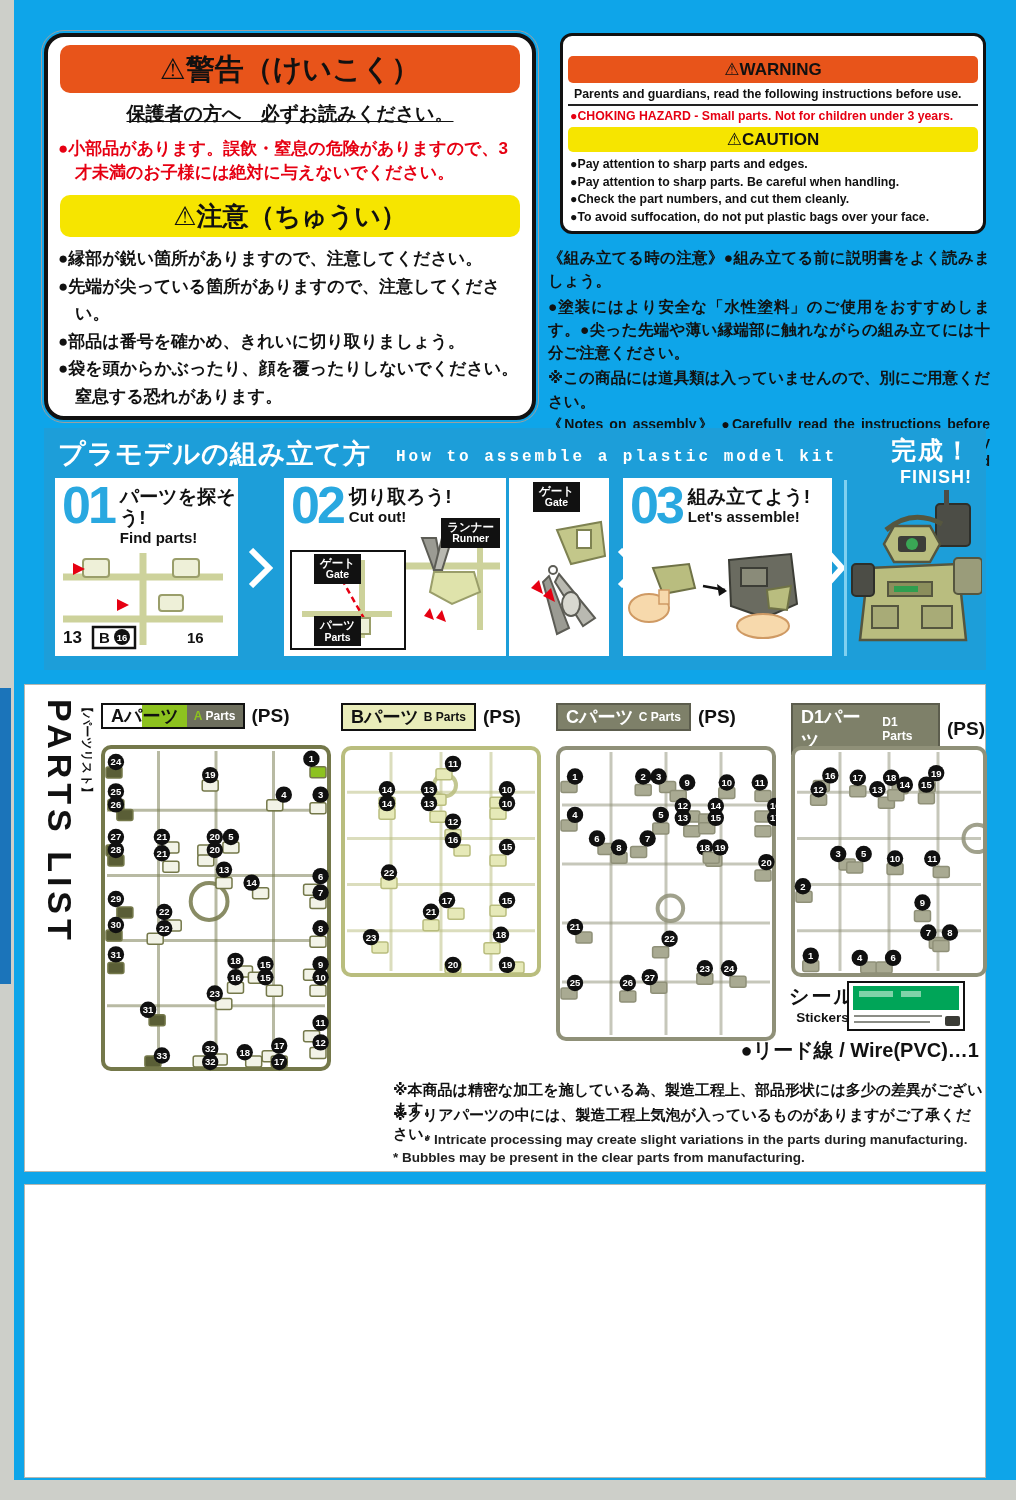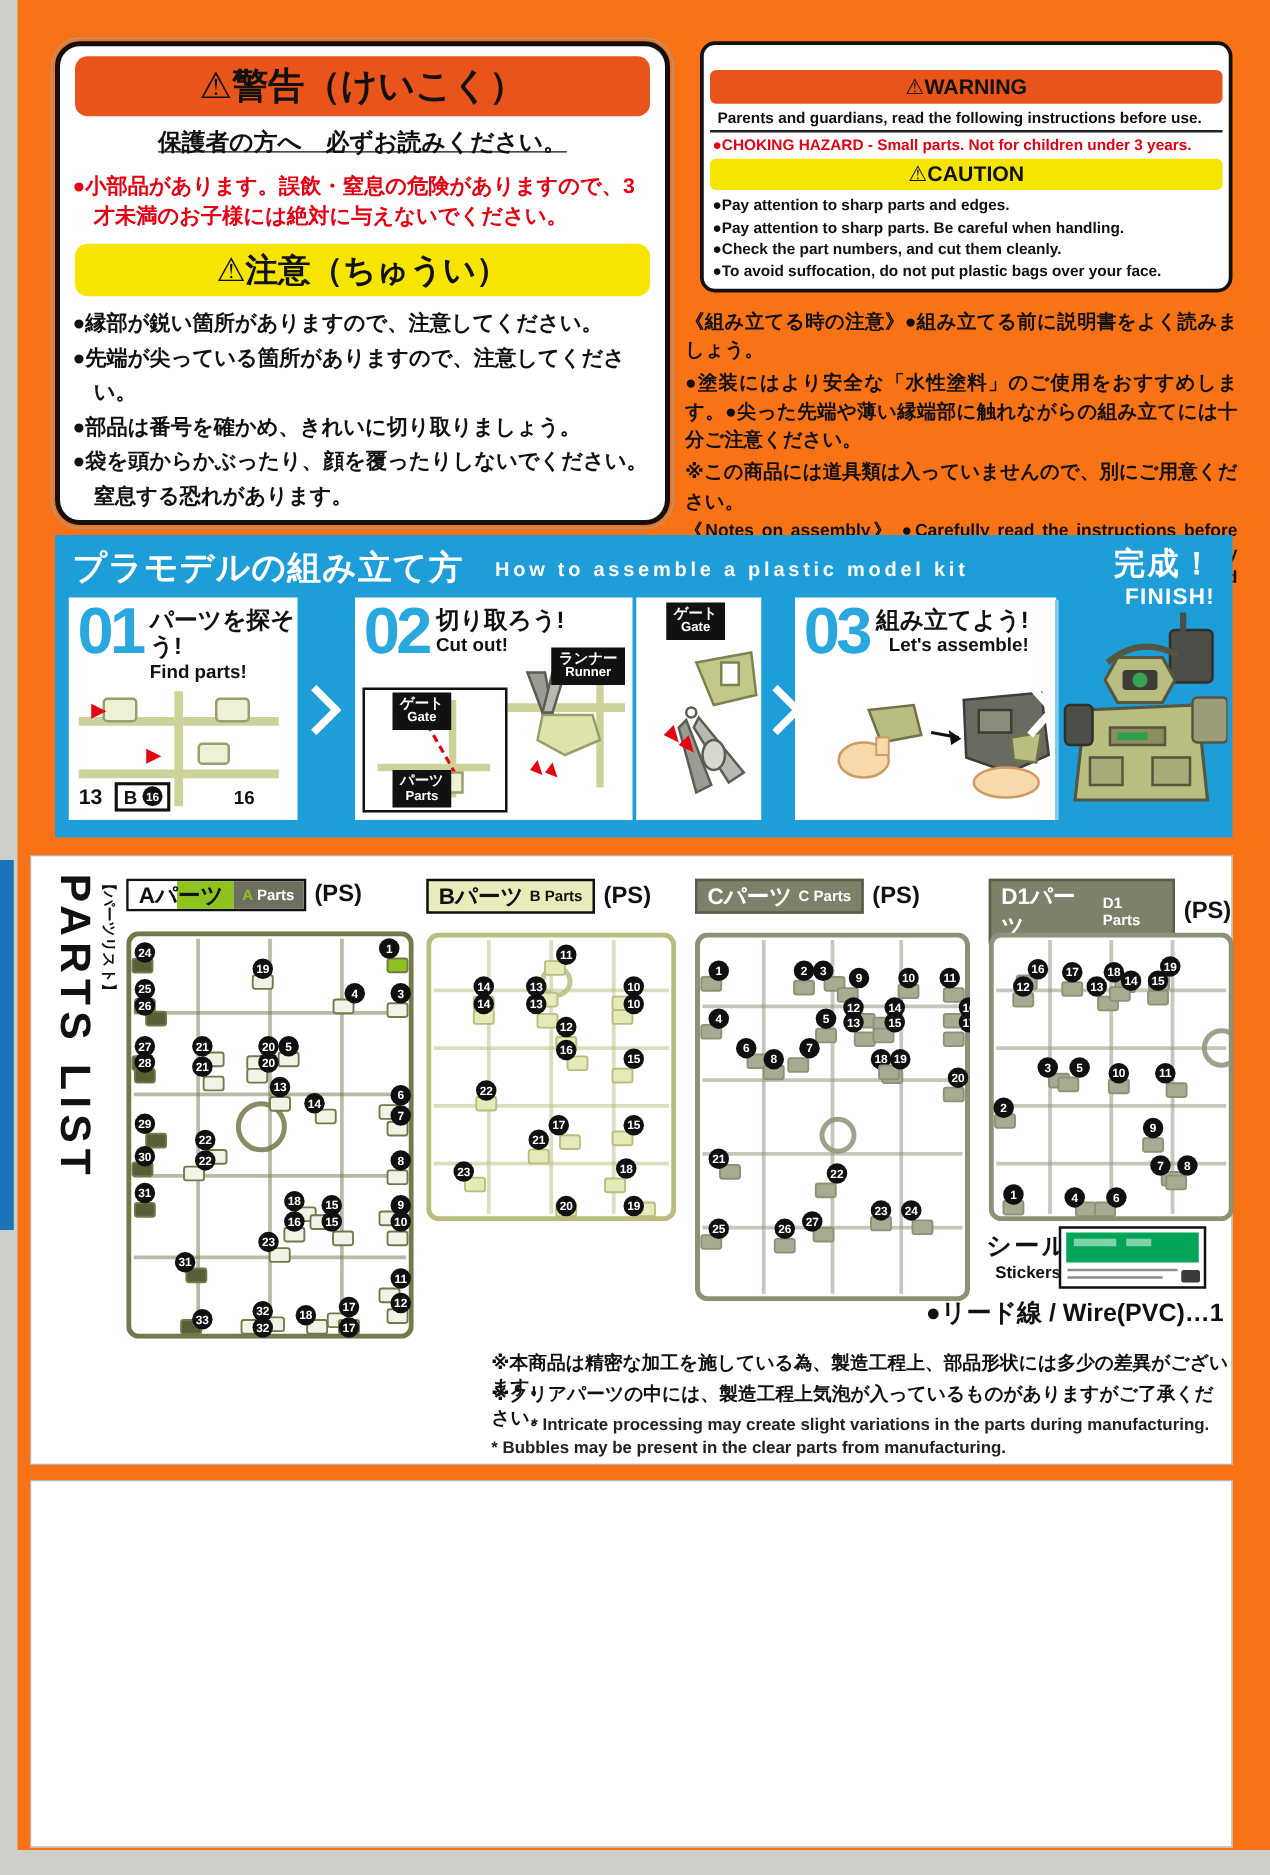"⚠警告（けいこく）" .stage { background: #f97316 -> #0ea5e9 }
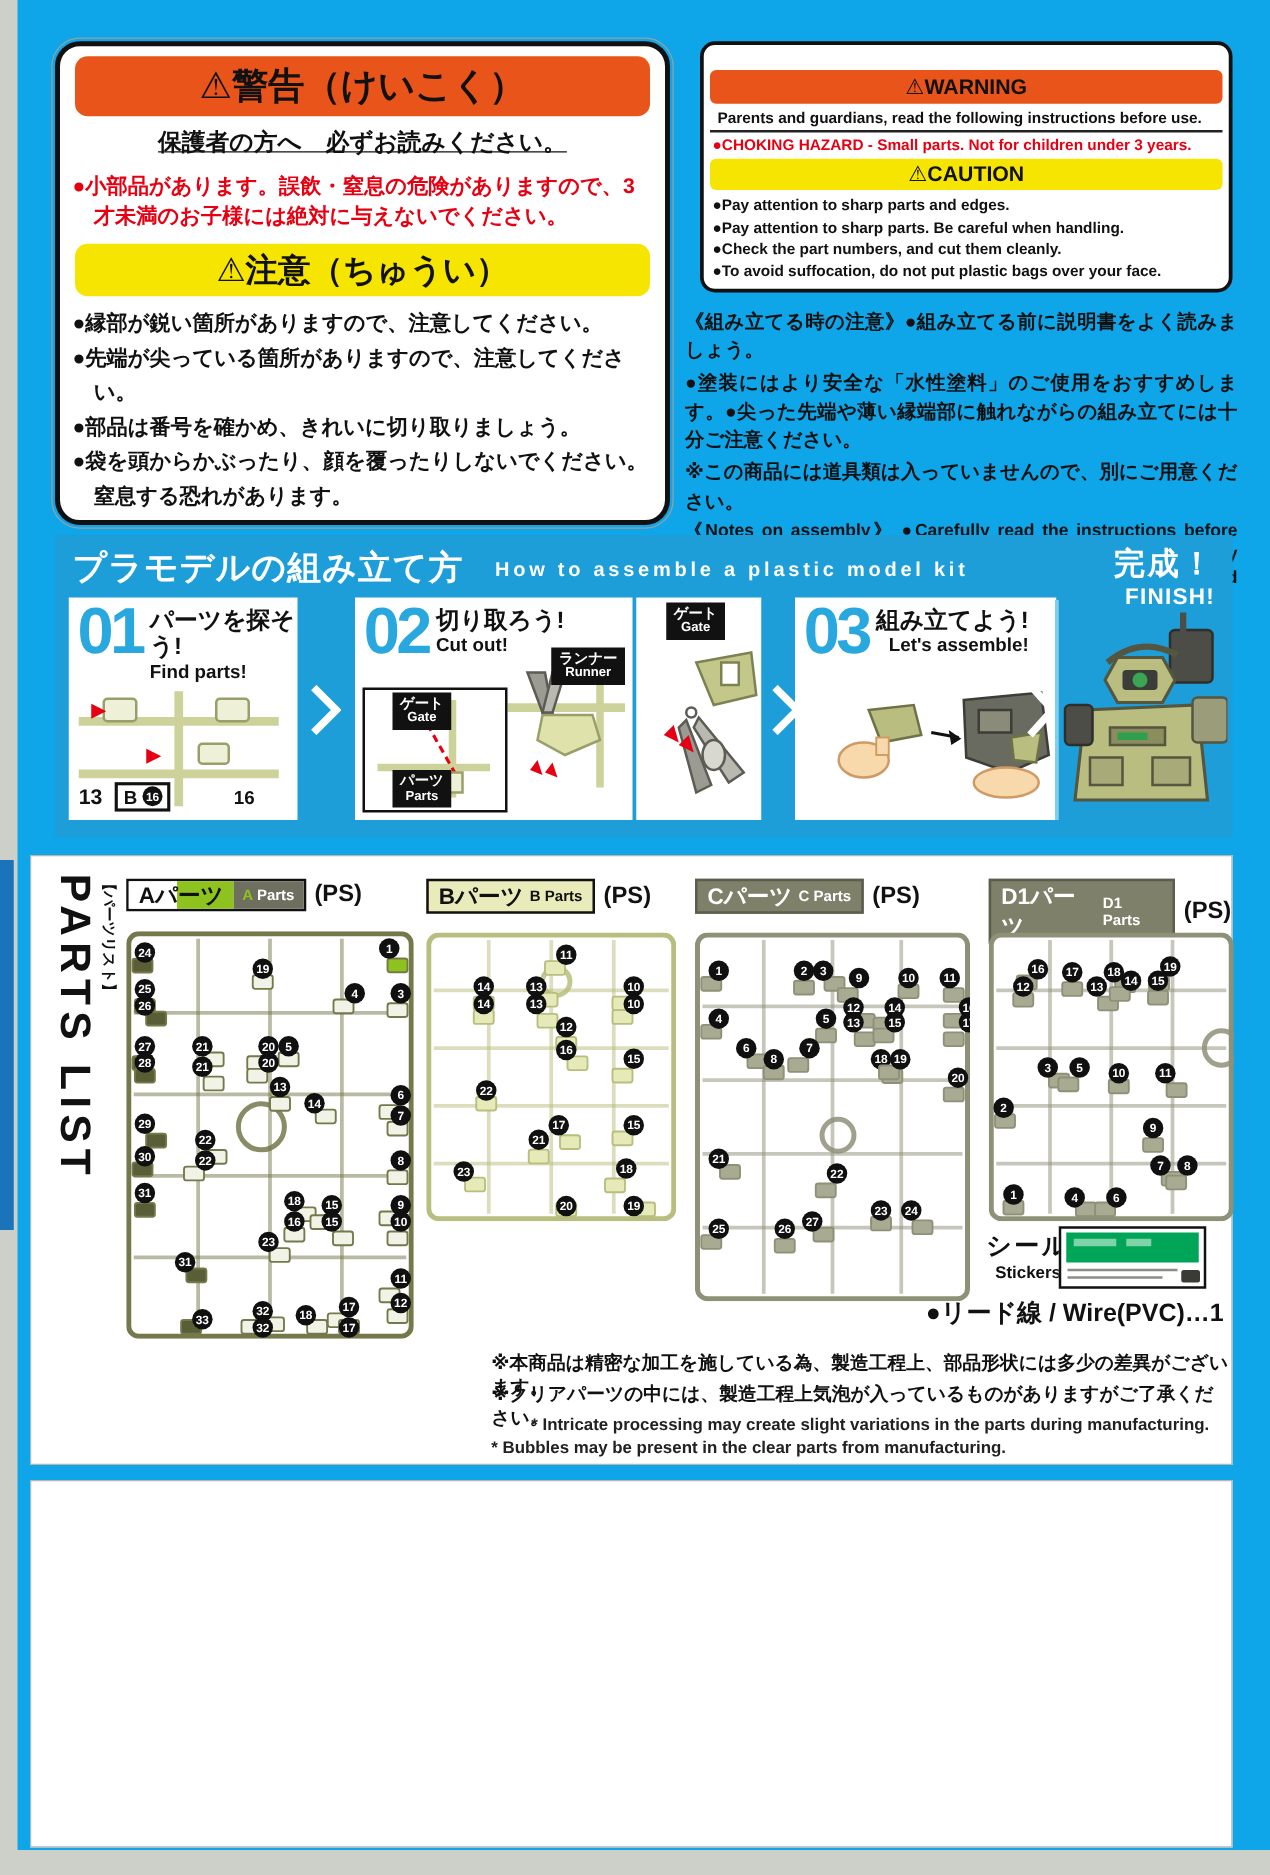"How to assemble a plastic" .banner-title-en { font-family: Liberation Sans, sans-serif -> Liberation Mono, monospace }
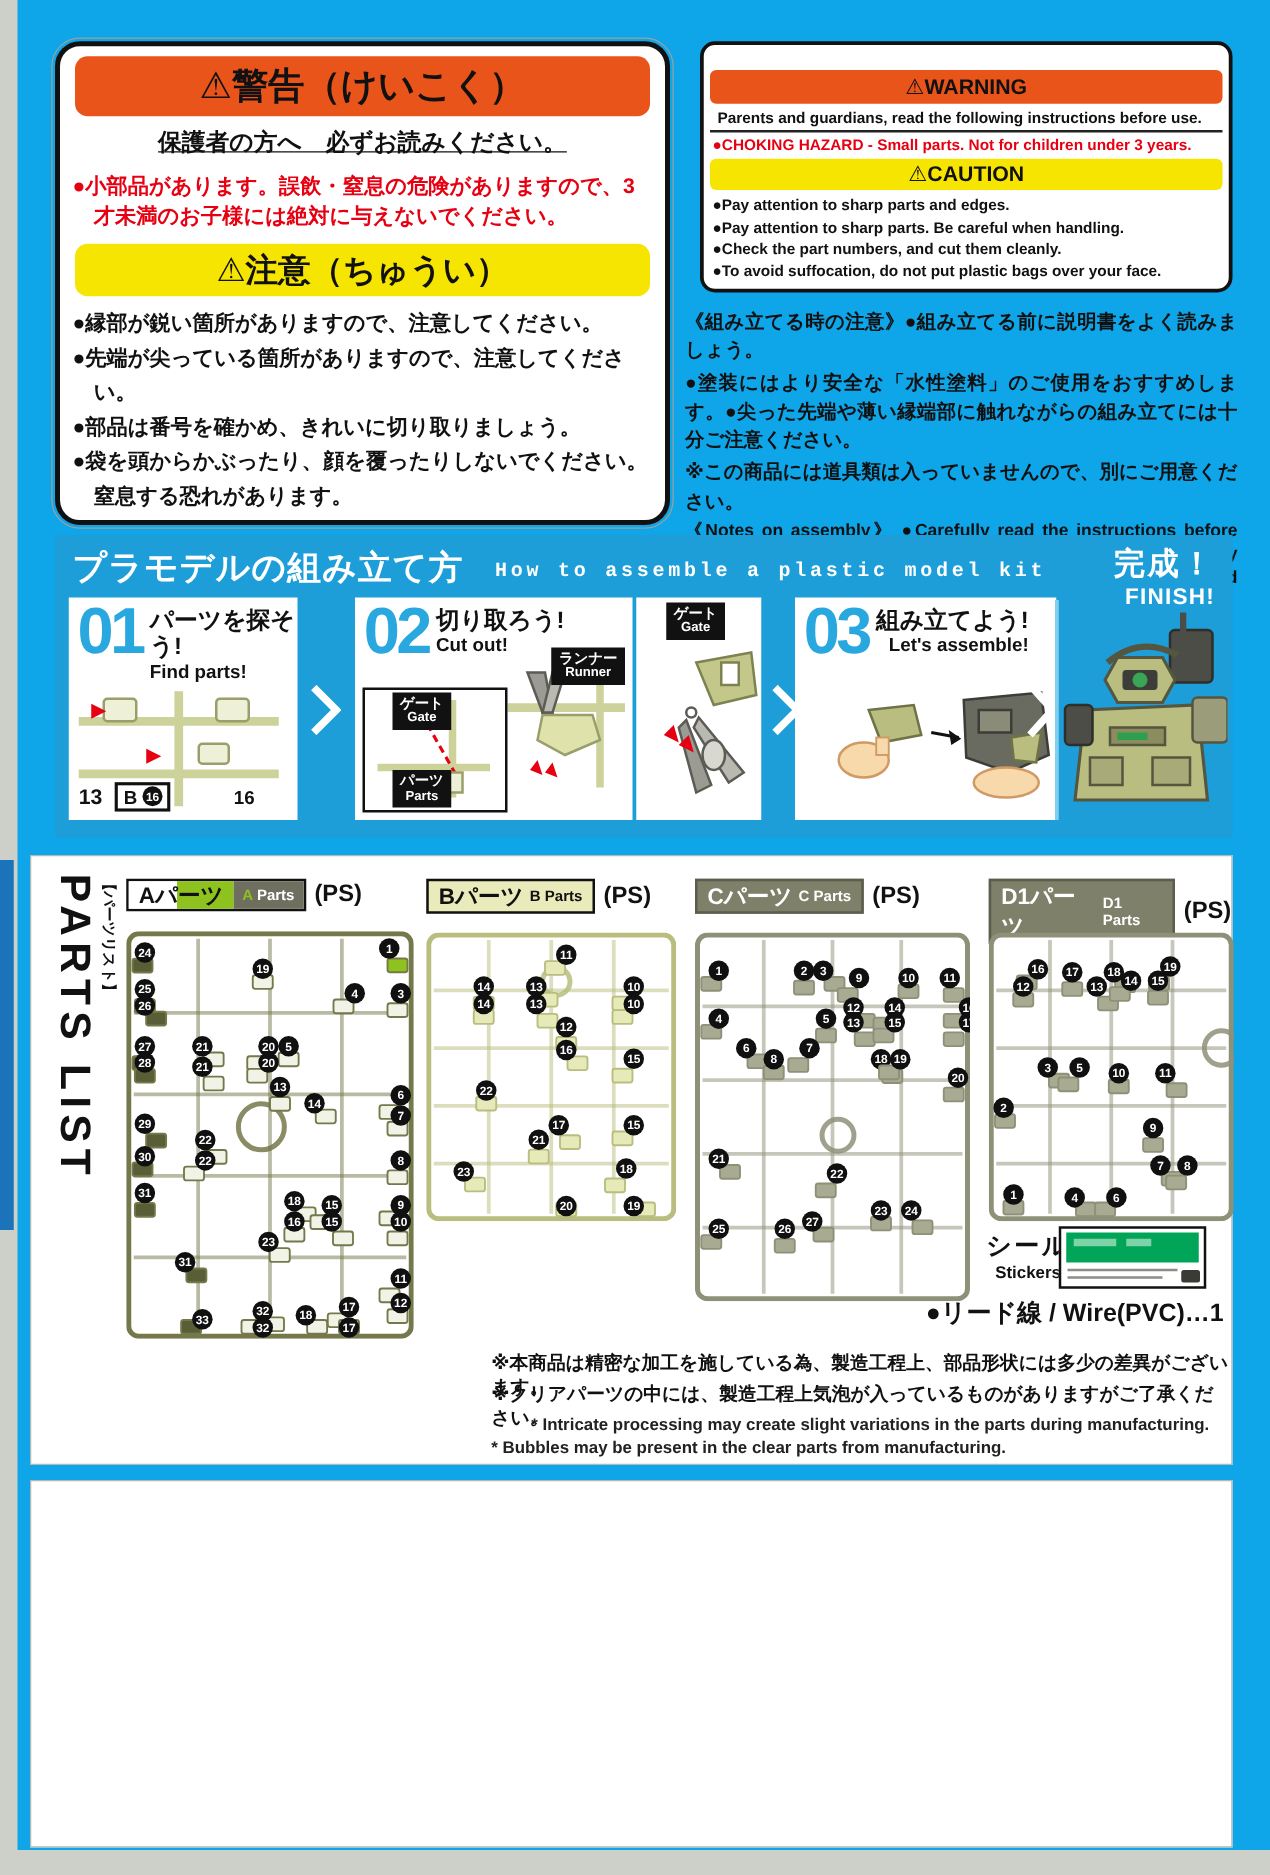"03" div.step-card { left: 592px -> 579px; text-align: right -> none }
